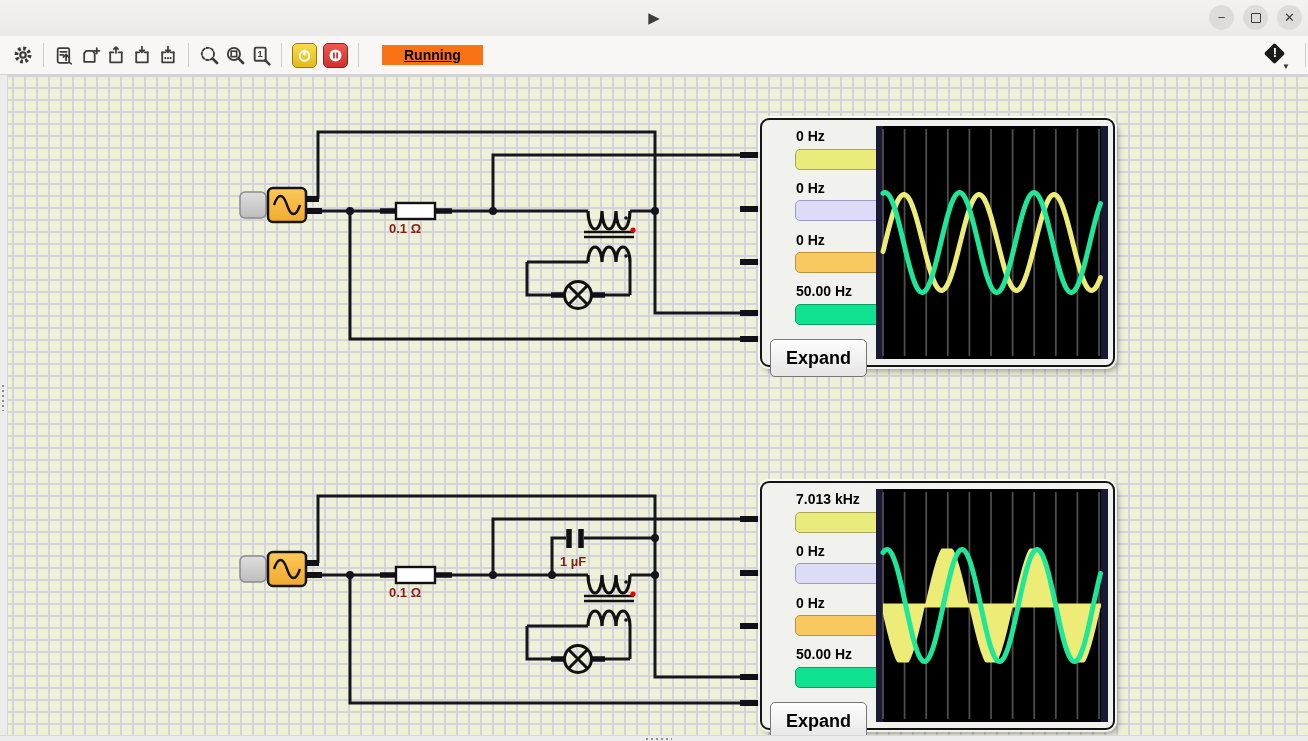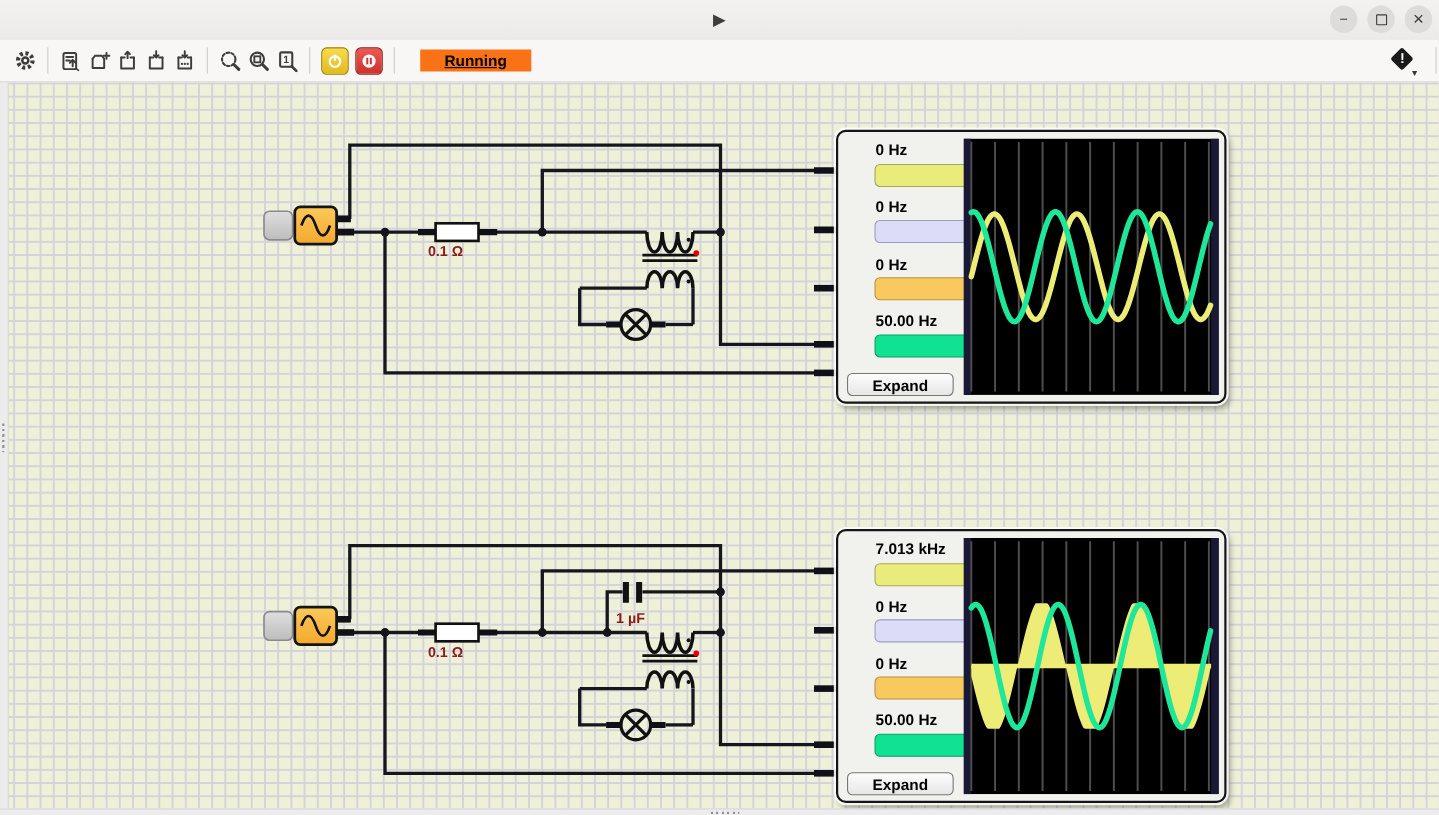"Expand" .expand-btn { font-size: 14px -> 18px; height: 21px -> 38px }
